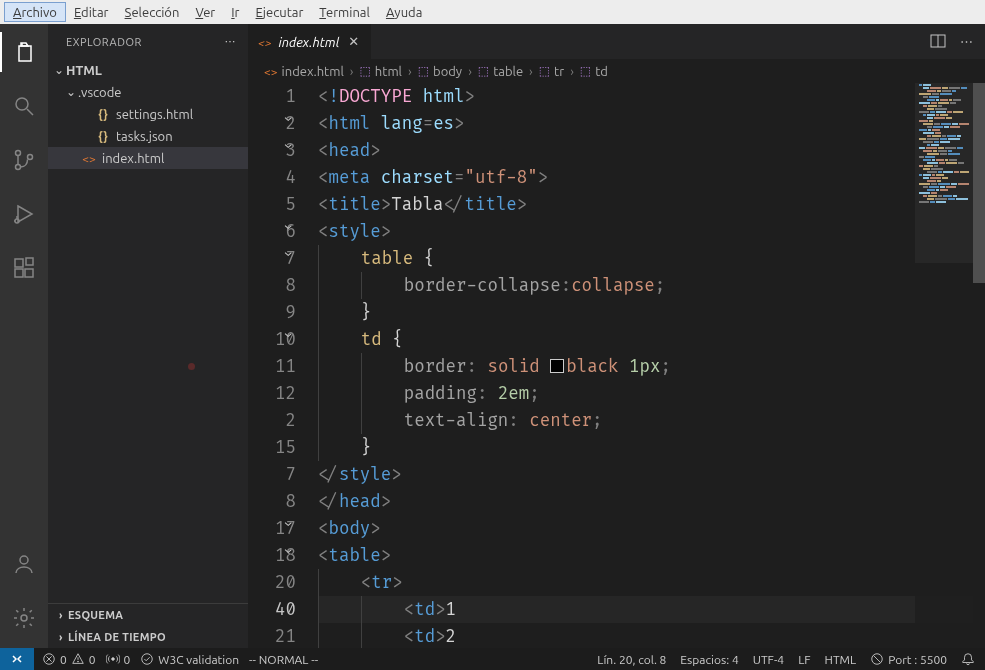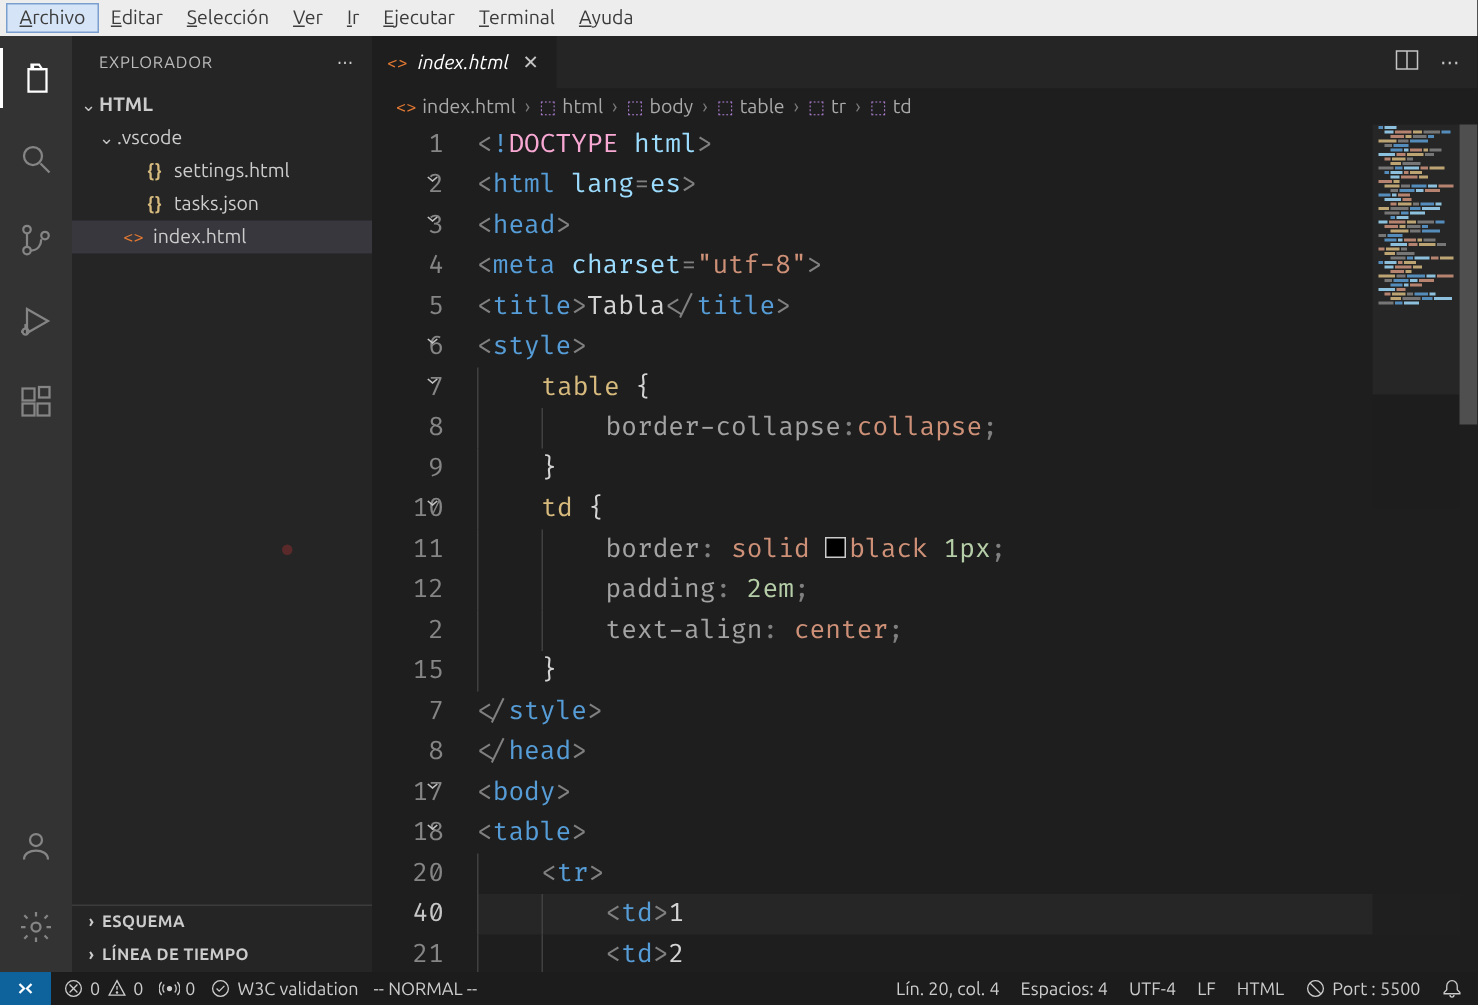"Lín. 20, col. 4" span { text: 4 -> 8 }
